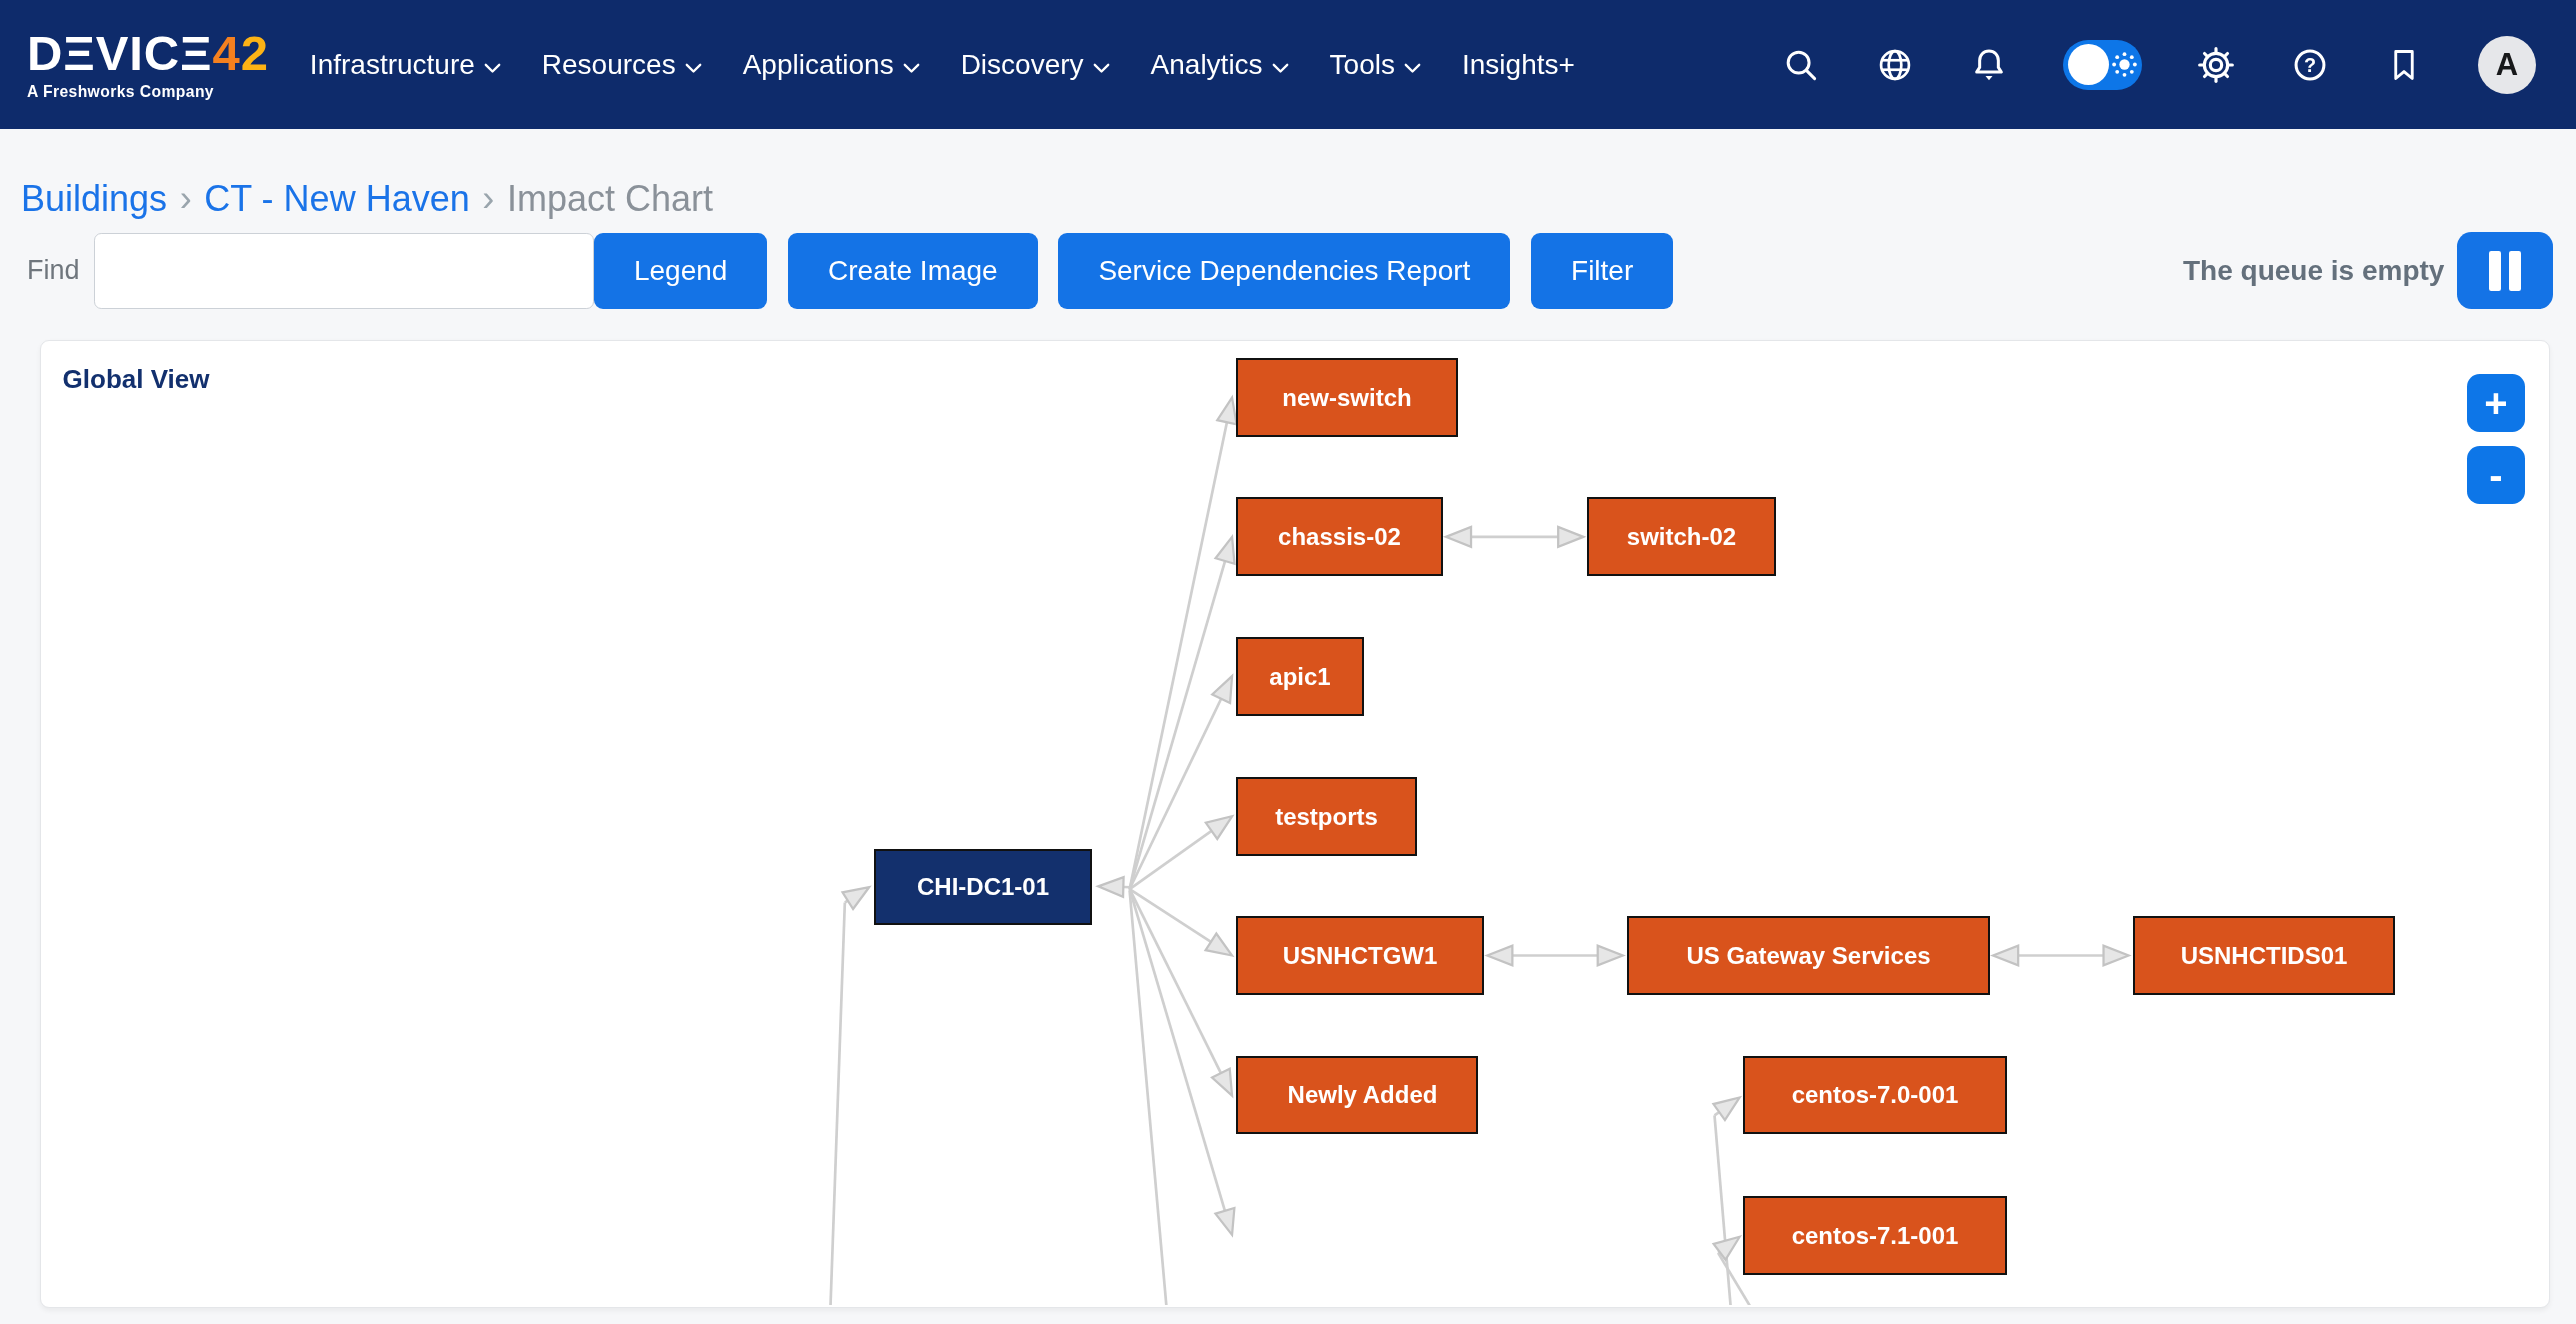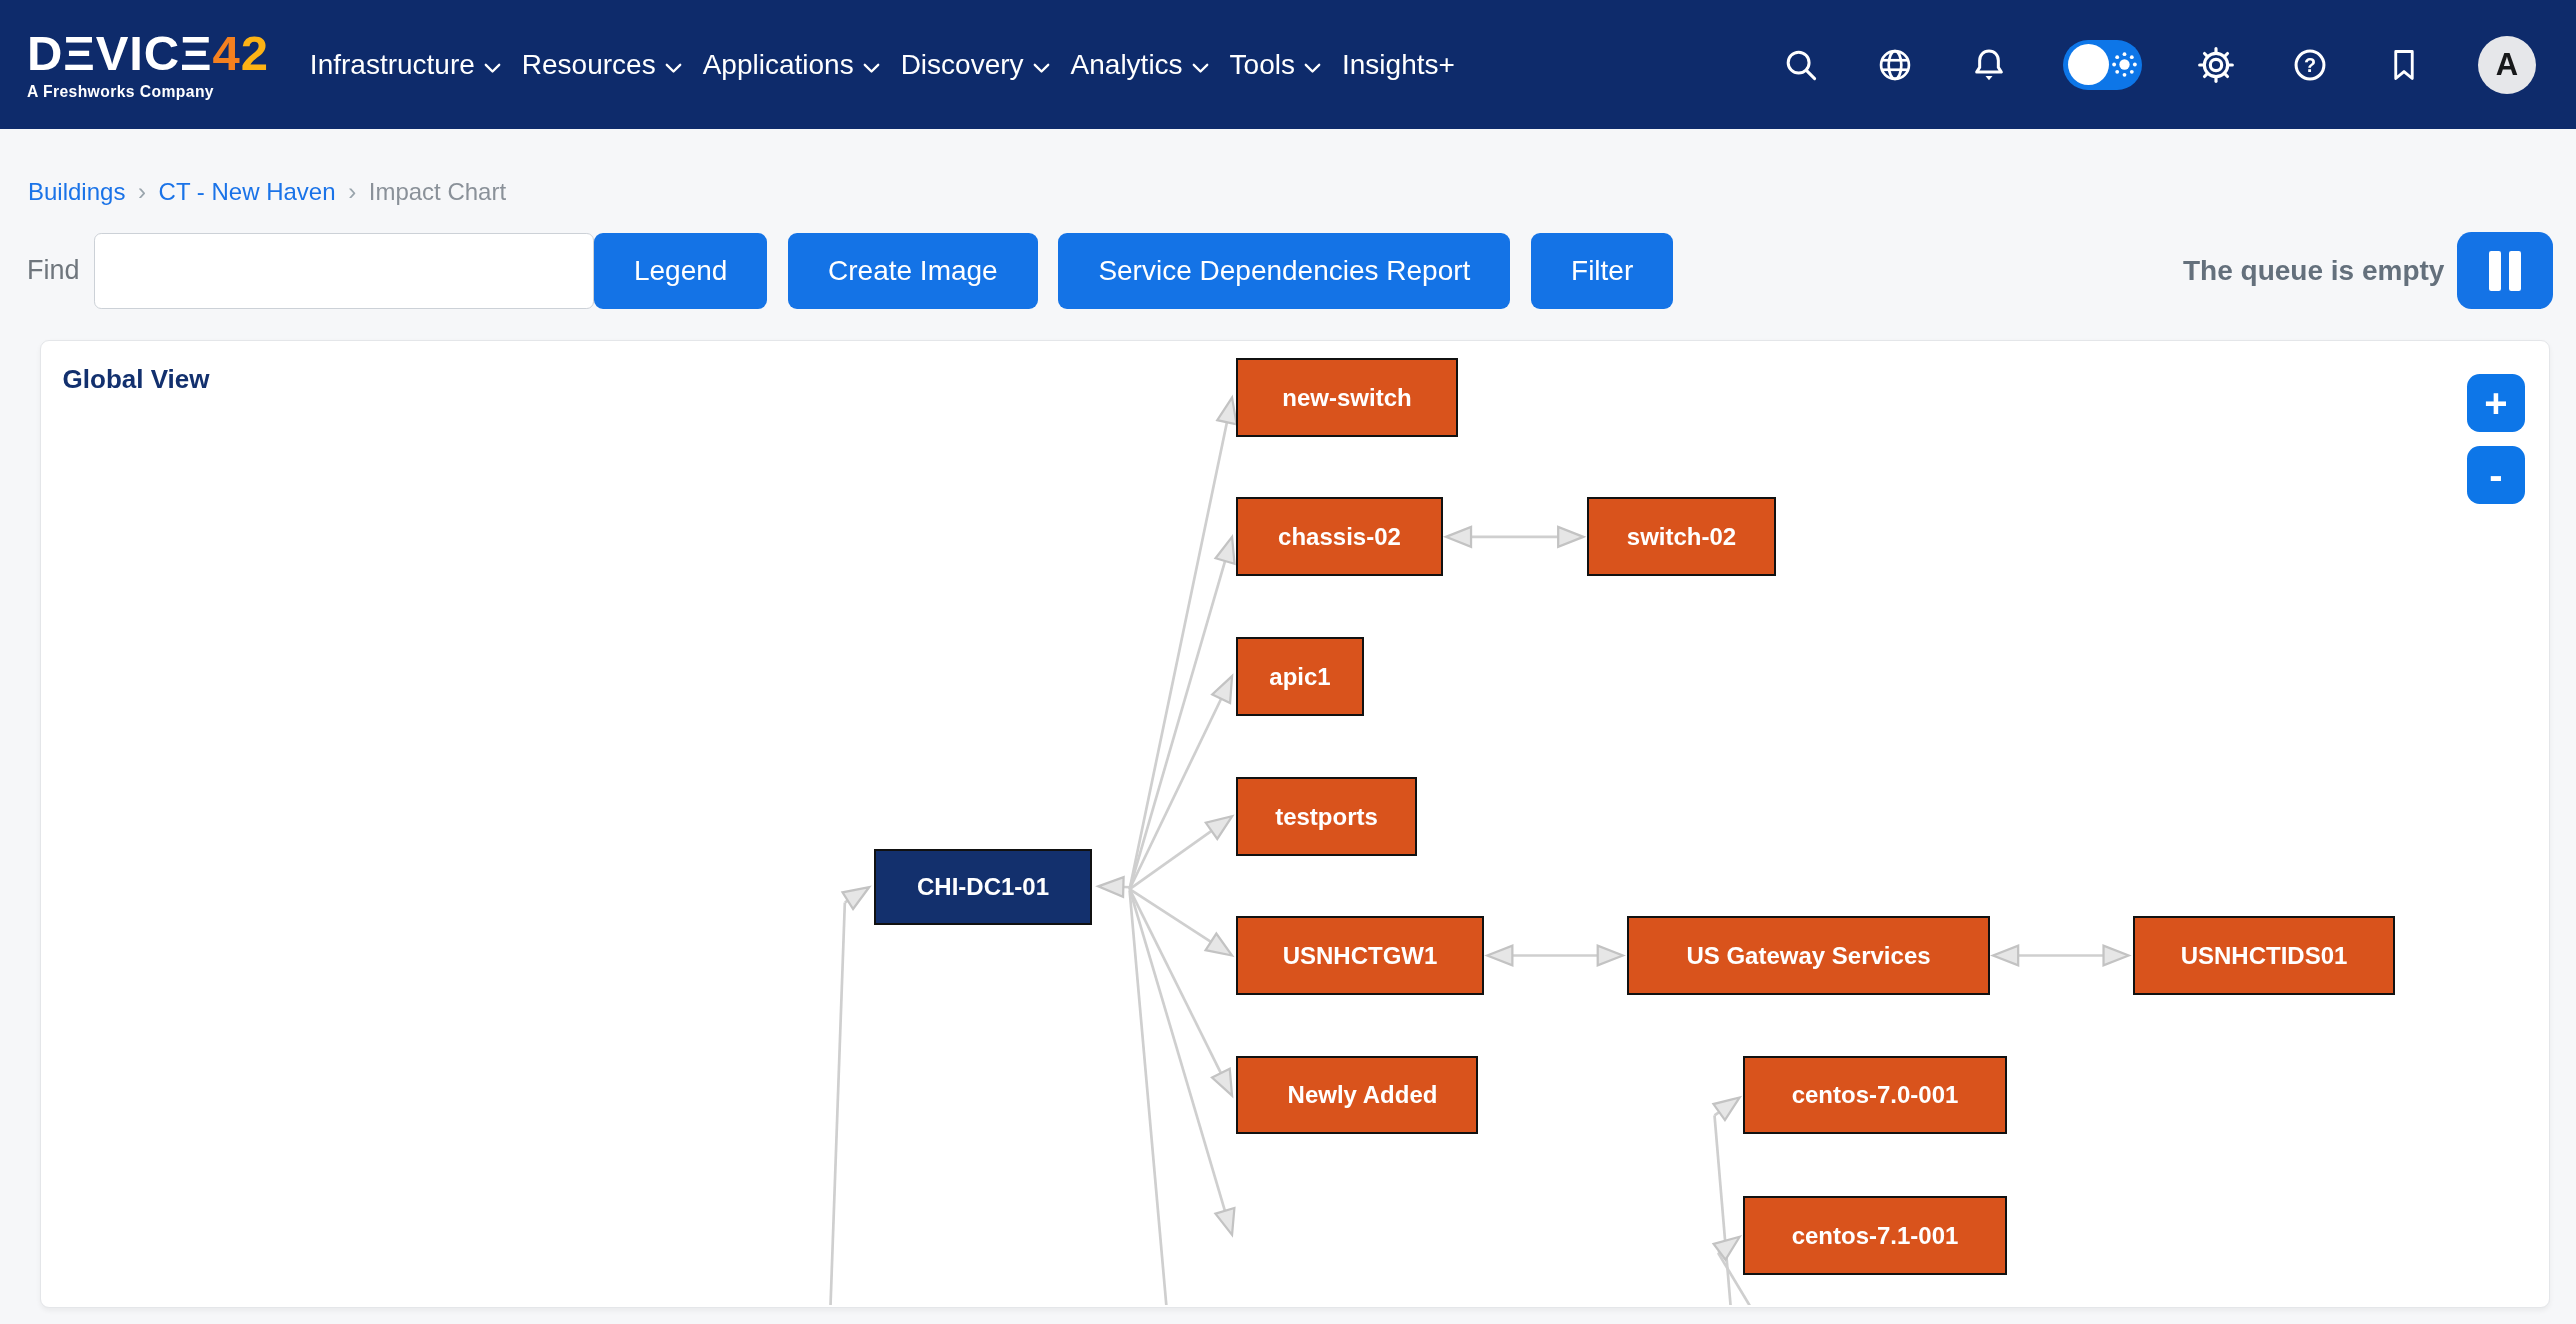"Infrastructure" .menu { gap: 21px -> 41px }
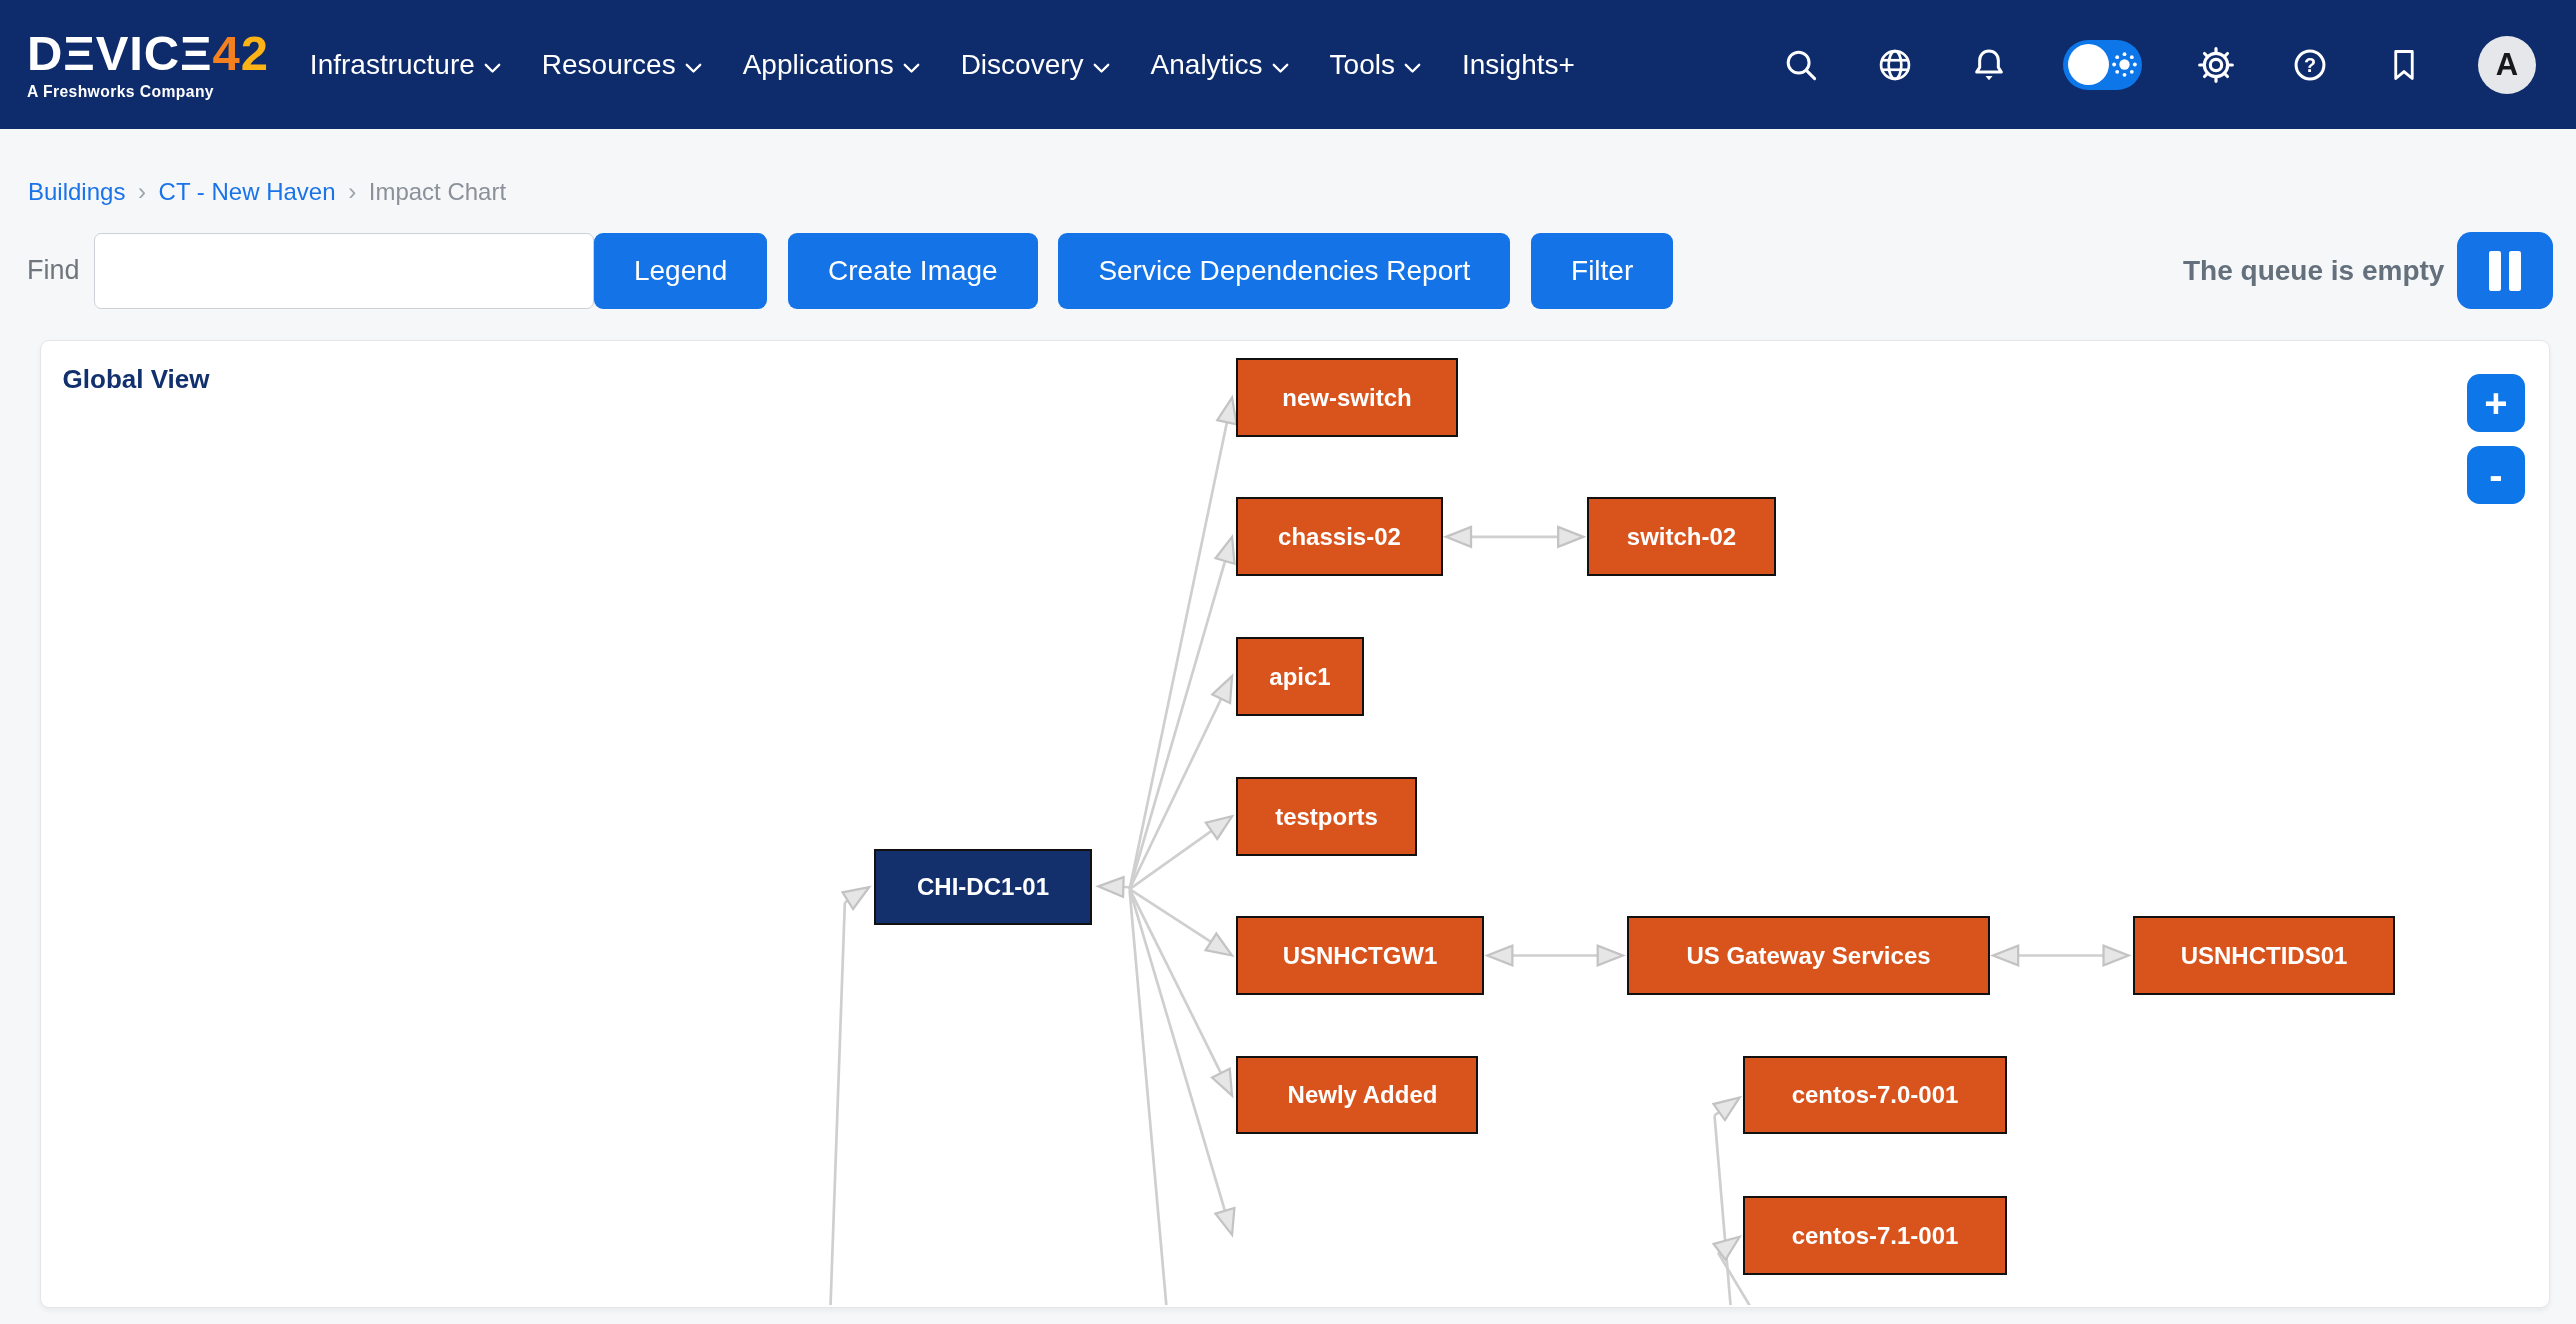"Buildings" .breadcrumb { font-size: 24px -> 36px; left: 28px -> 21px }
